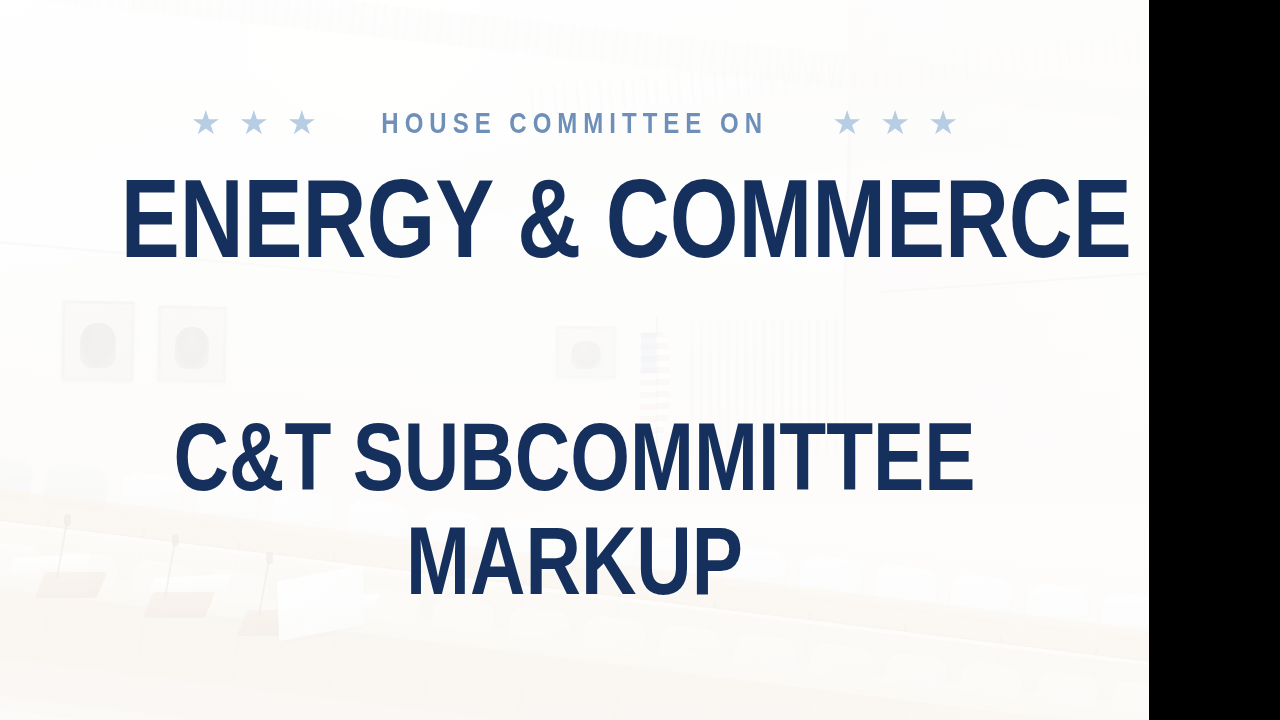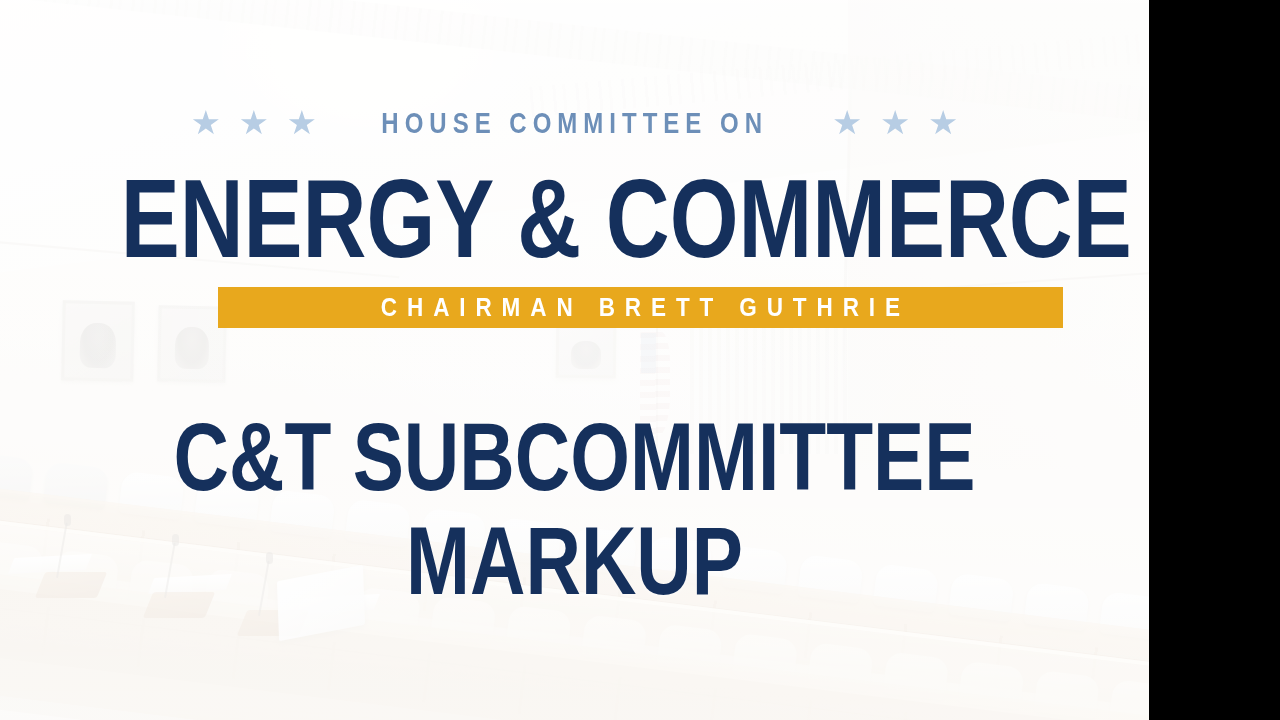"CHAIRMAN BRETT GUTHRIE" div.goldbar { html: <div> <span>CHAIRMAN BRETT GUTHRIE</span> </div> -> none }
